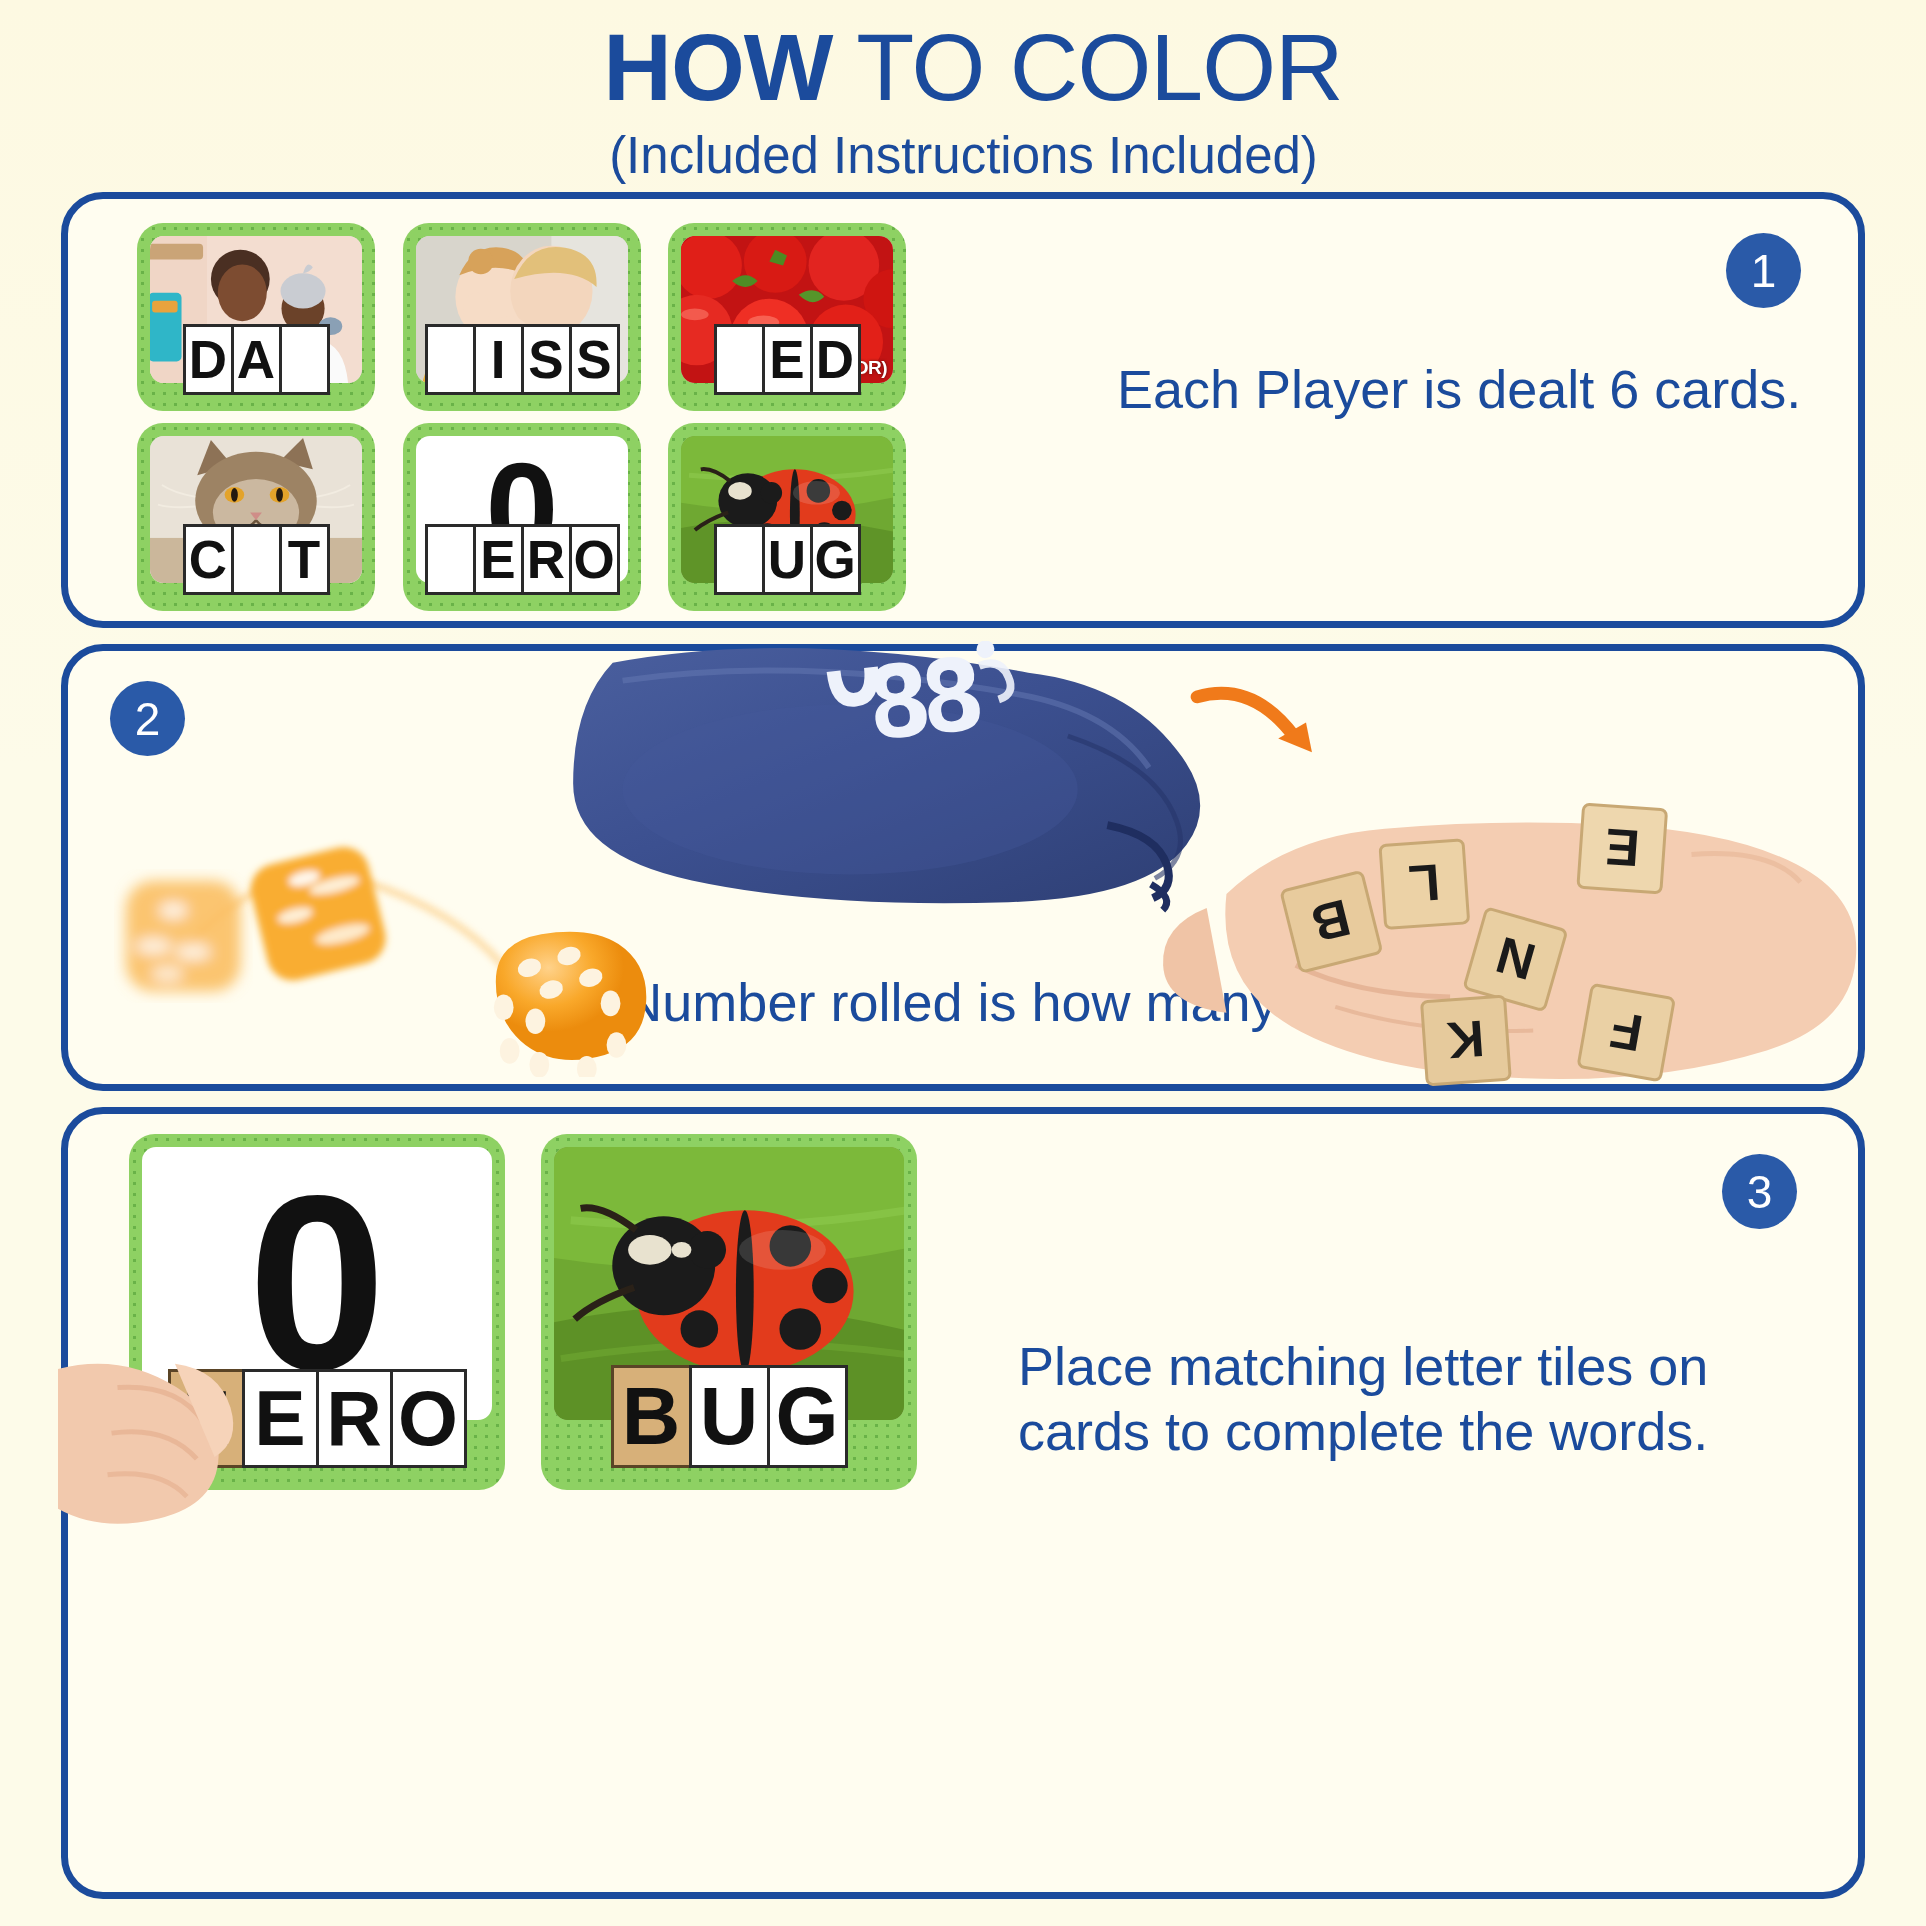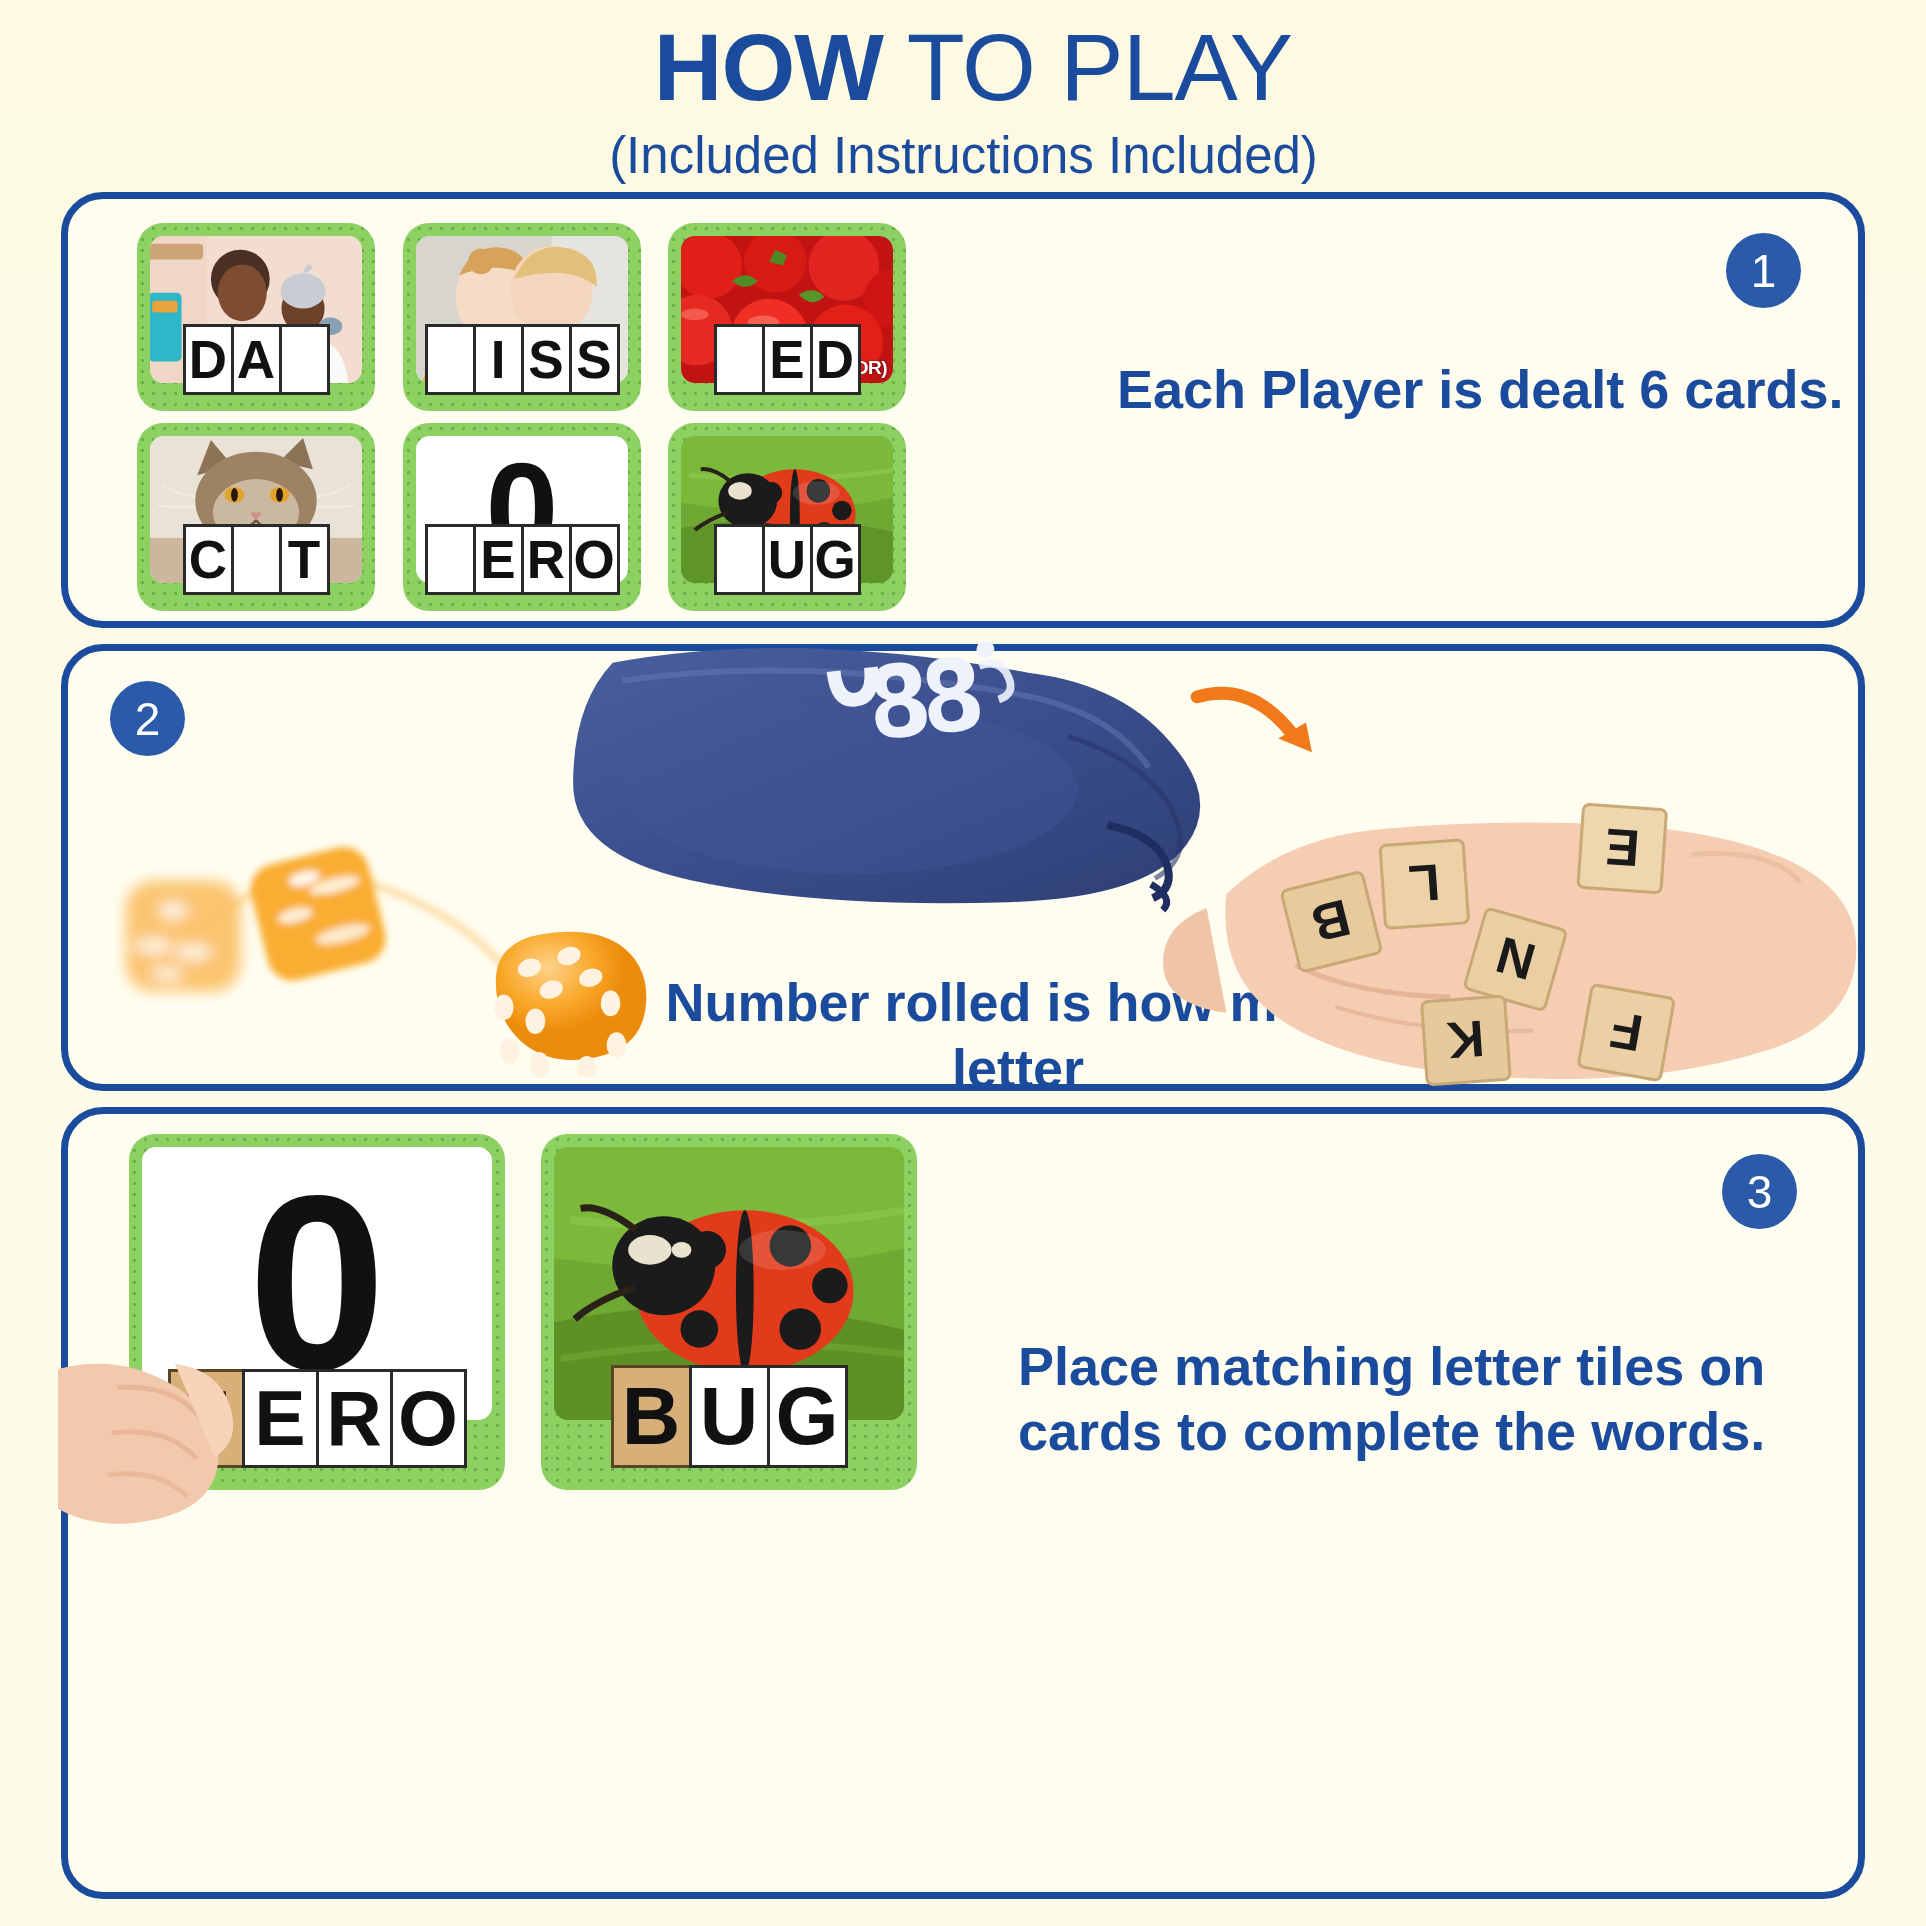"TO PLAY" span.light { text: PLAY -> COLOR }
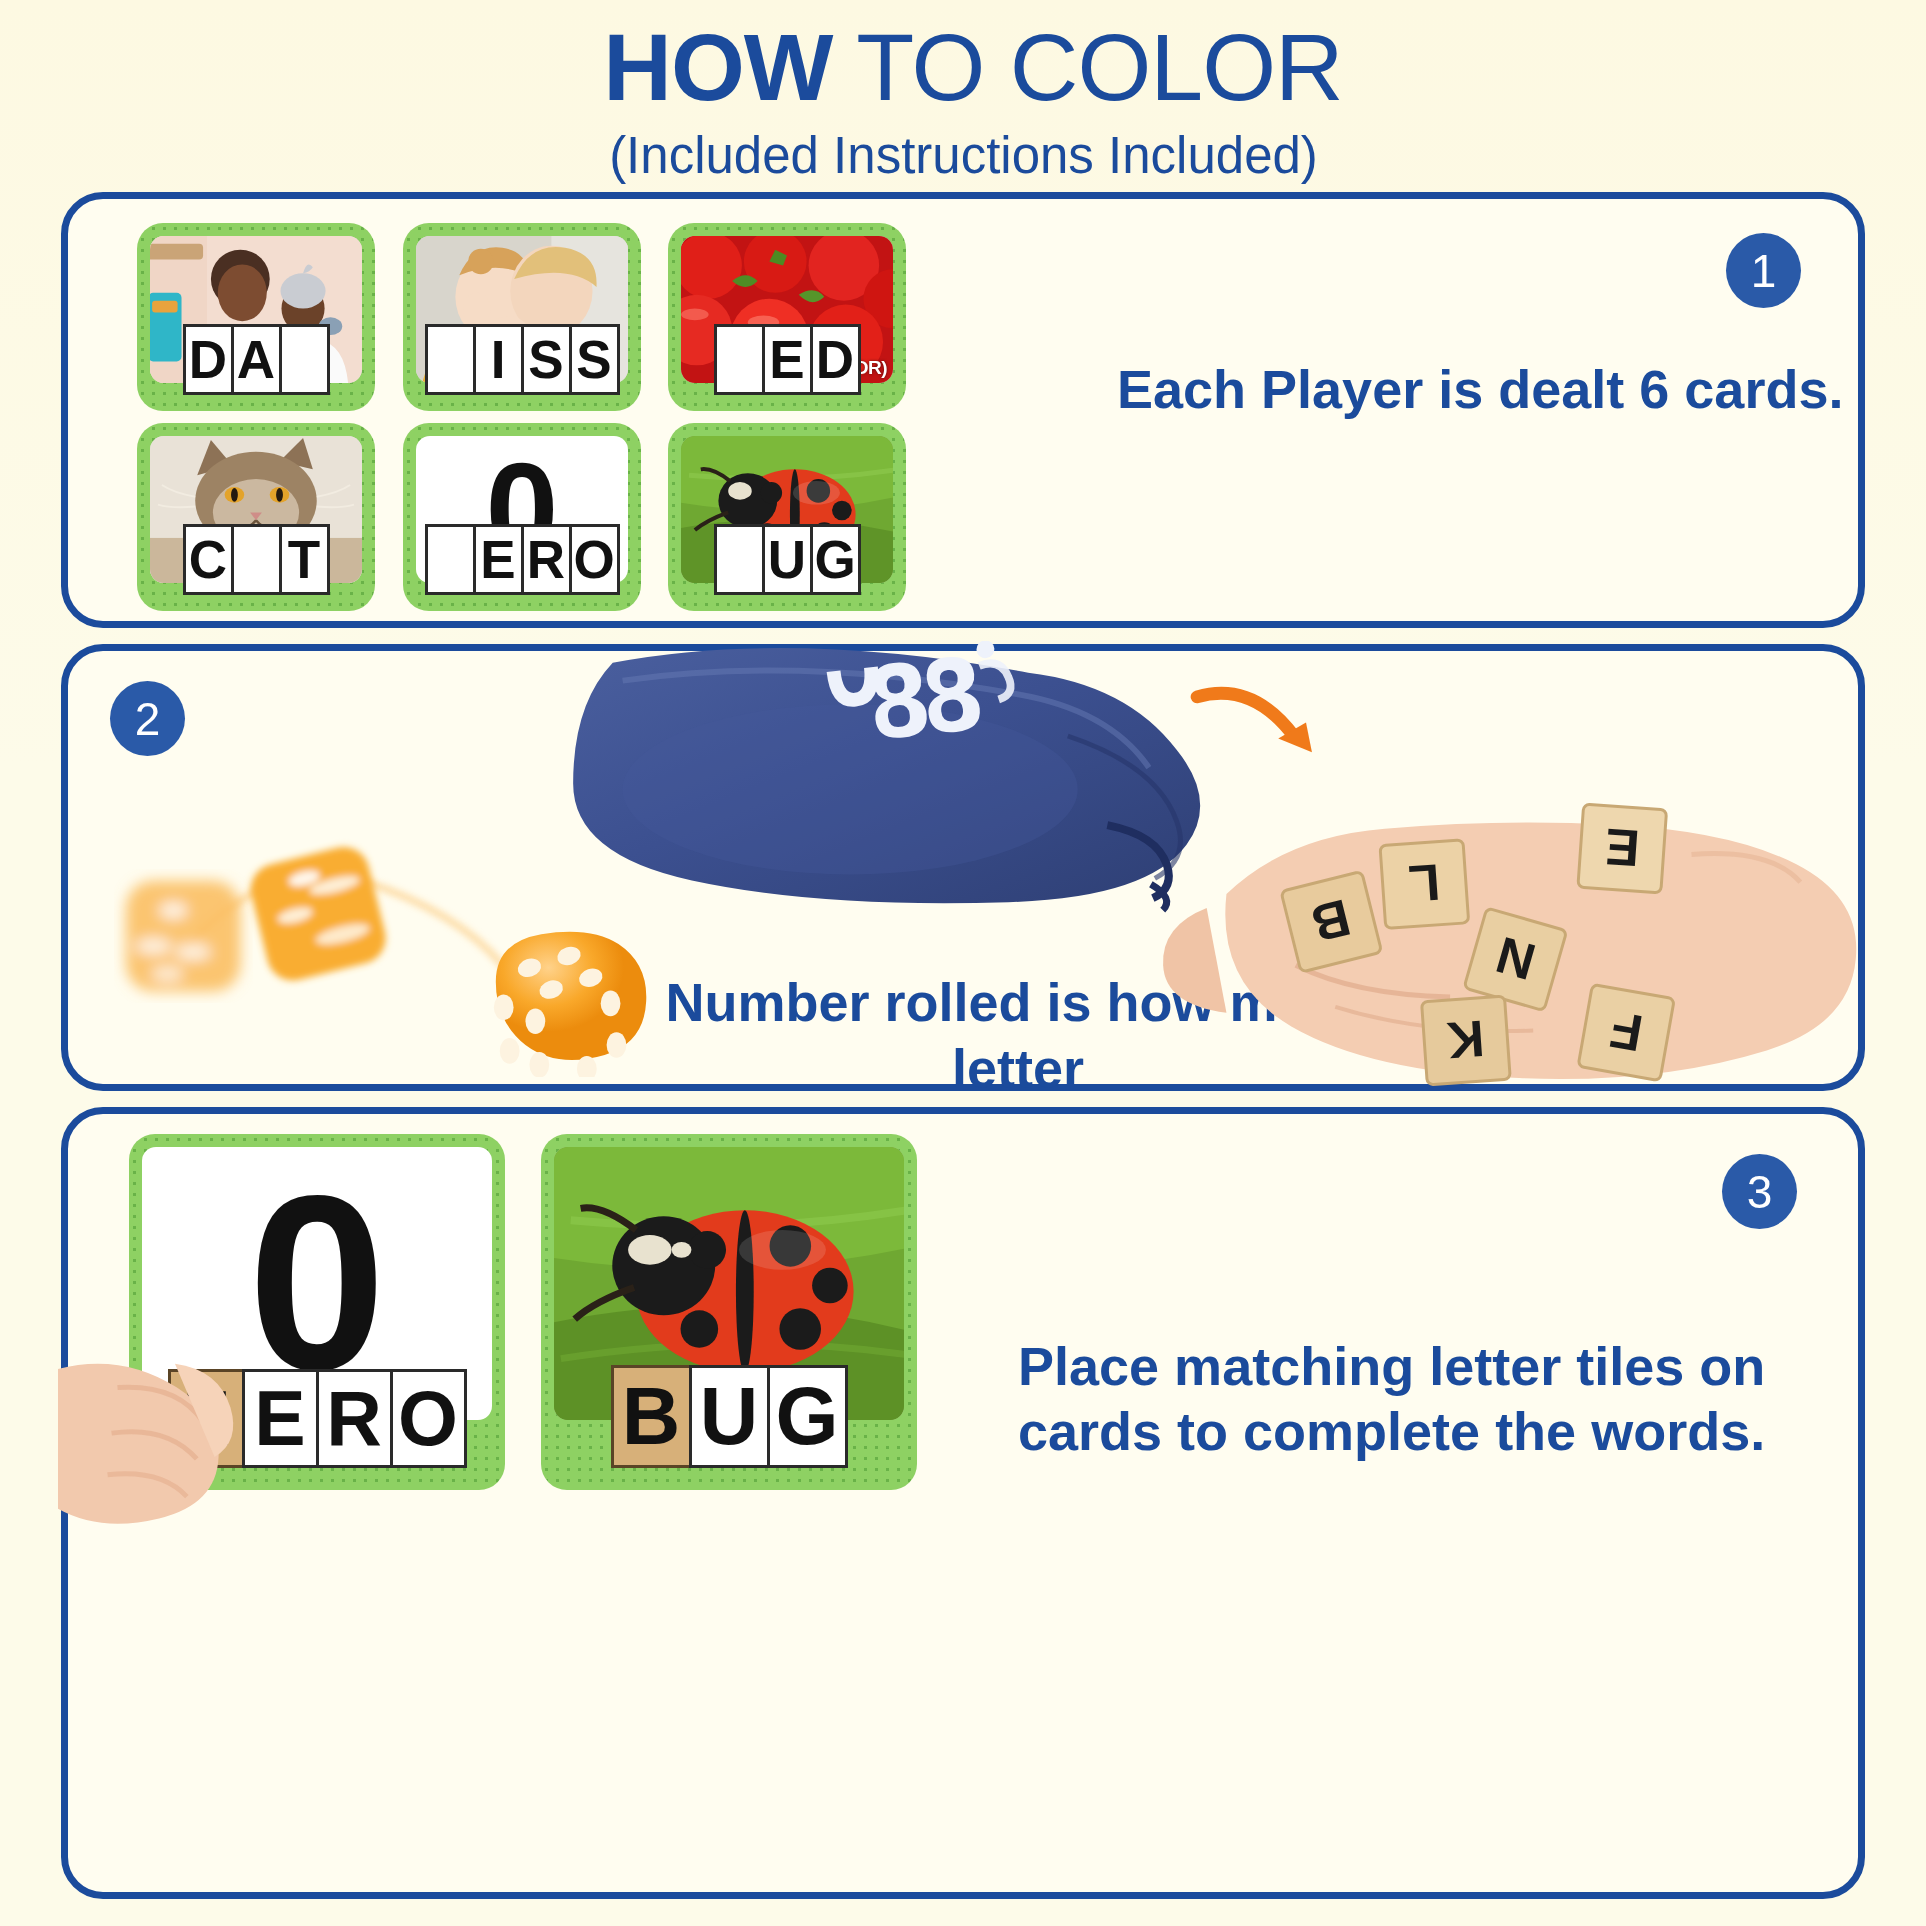"Each Player is dealt 6" .steptext { font-weight: 700 -> 400 }
